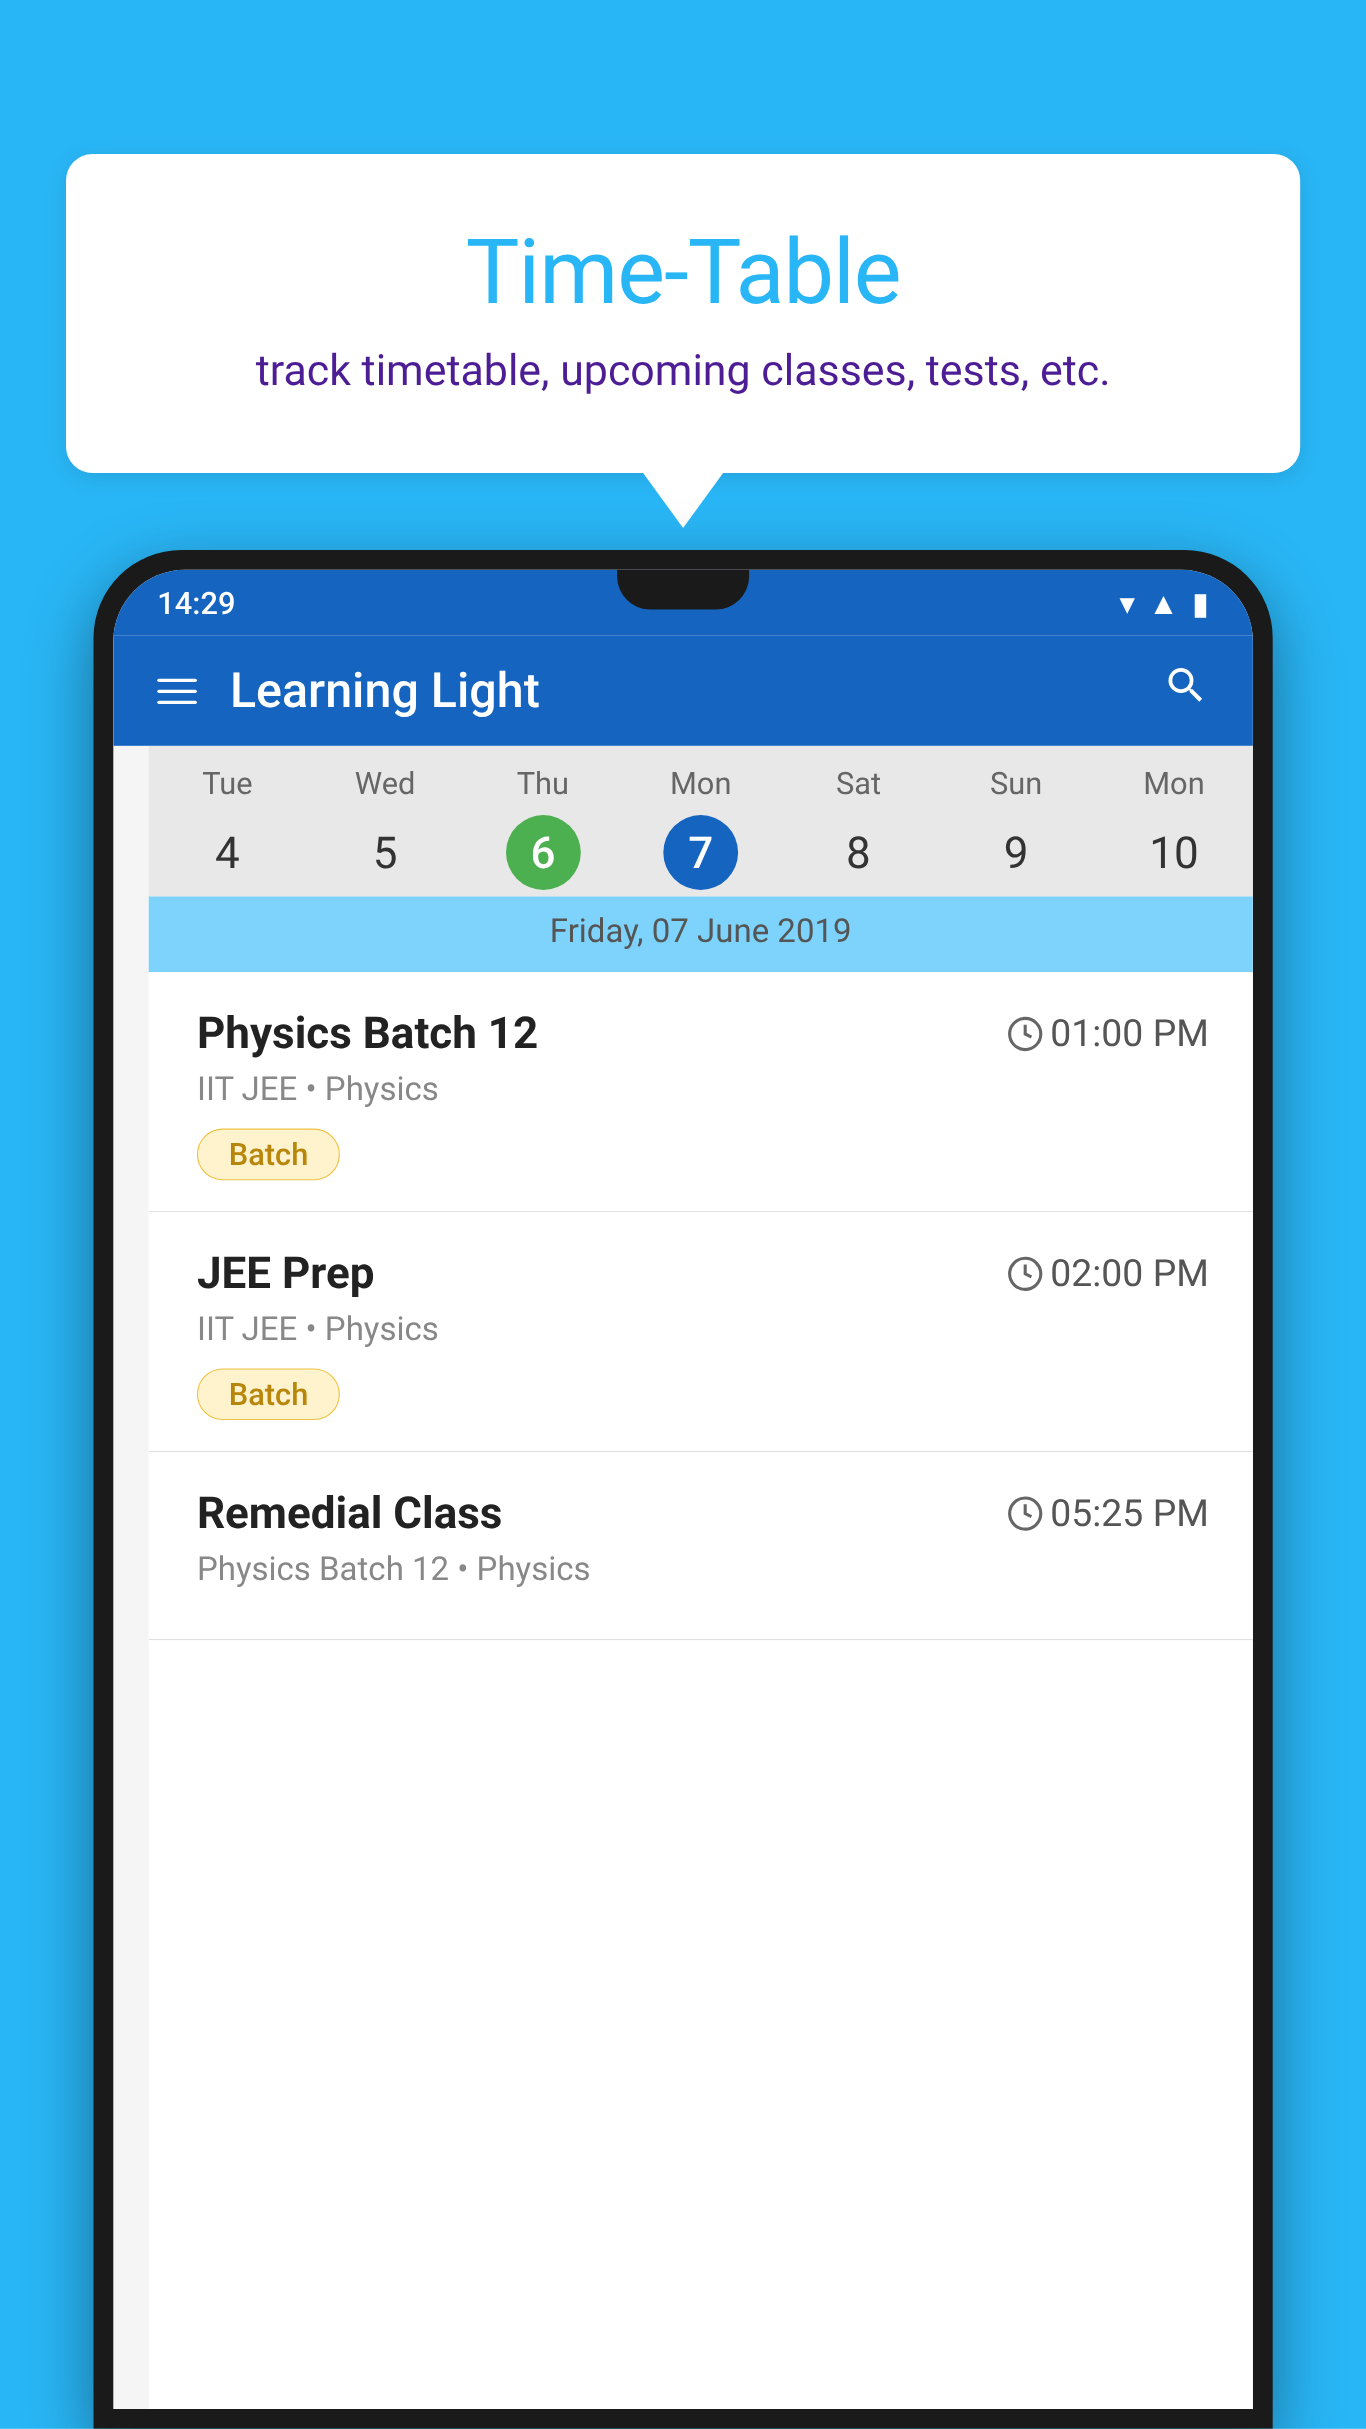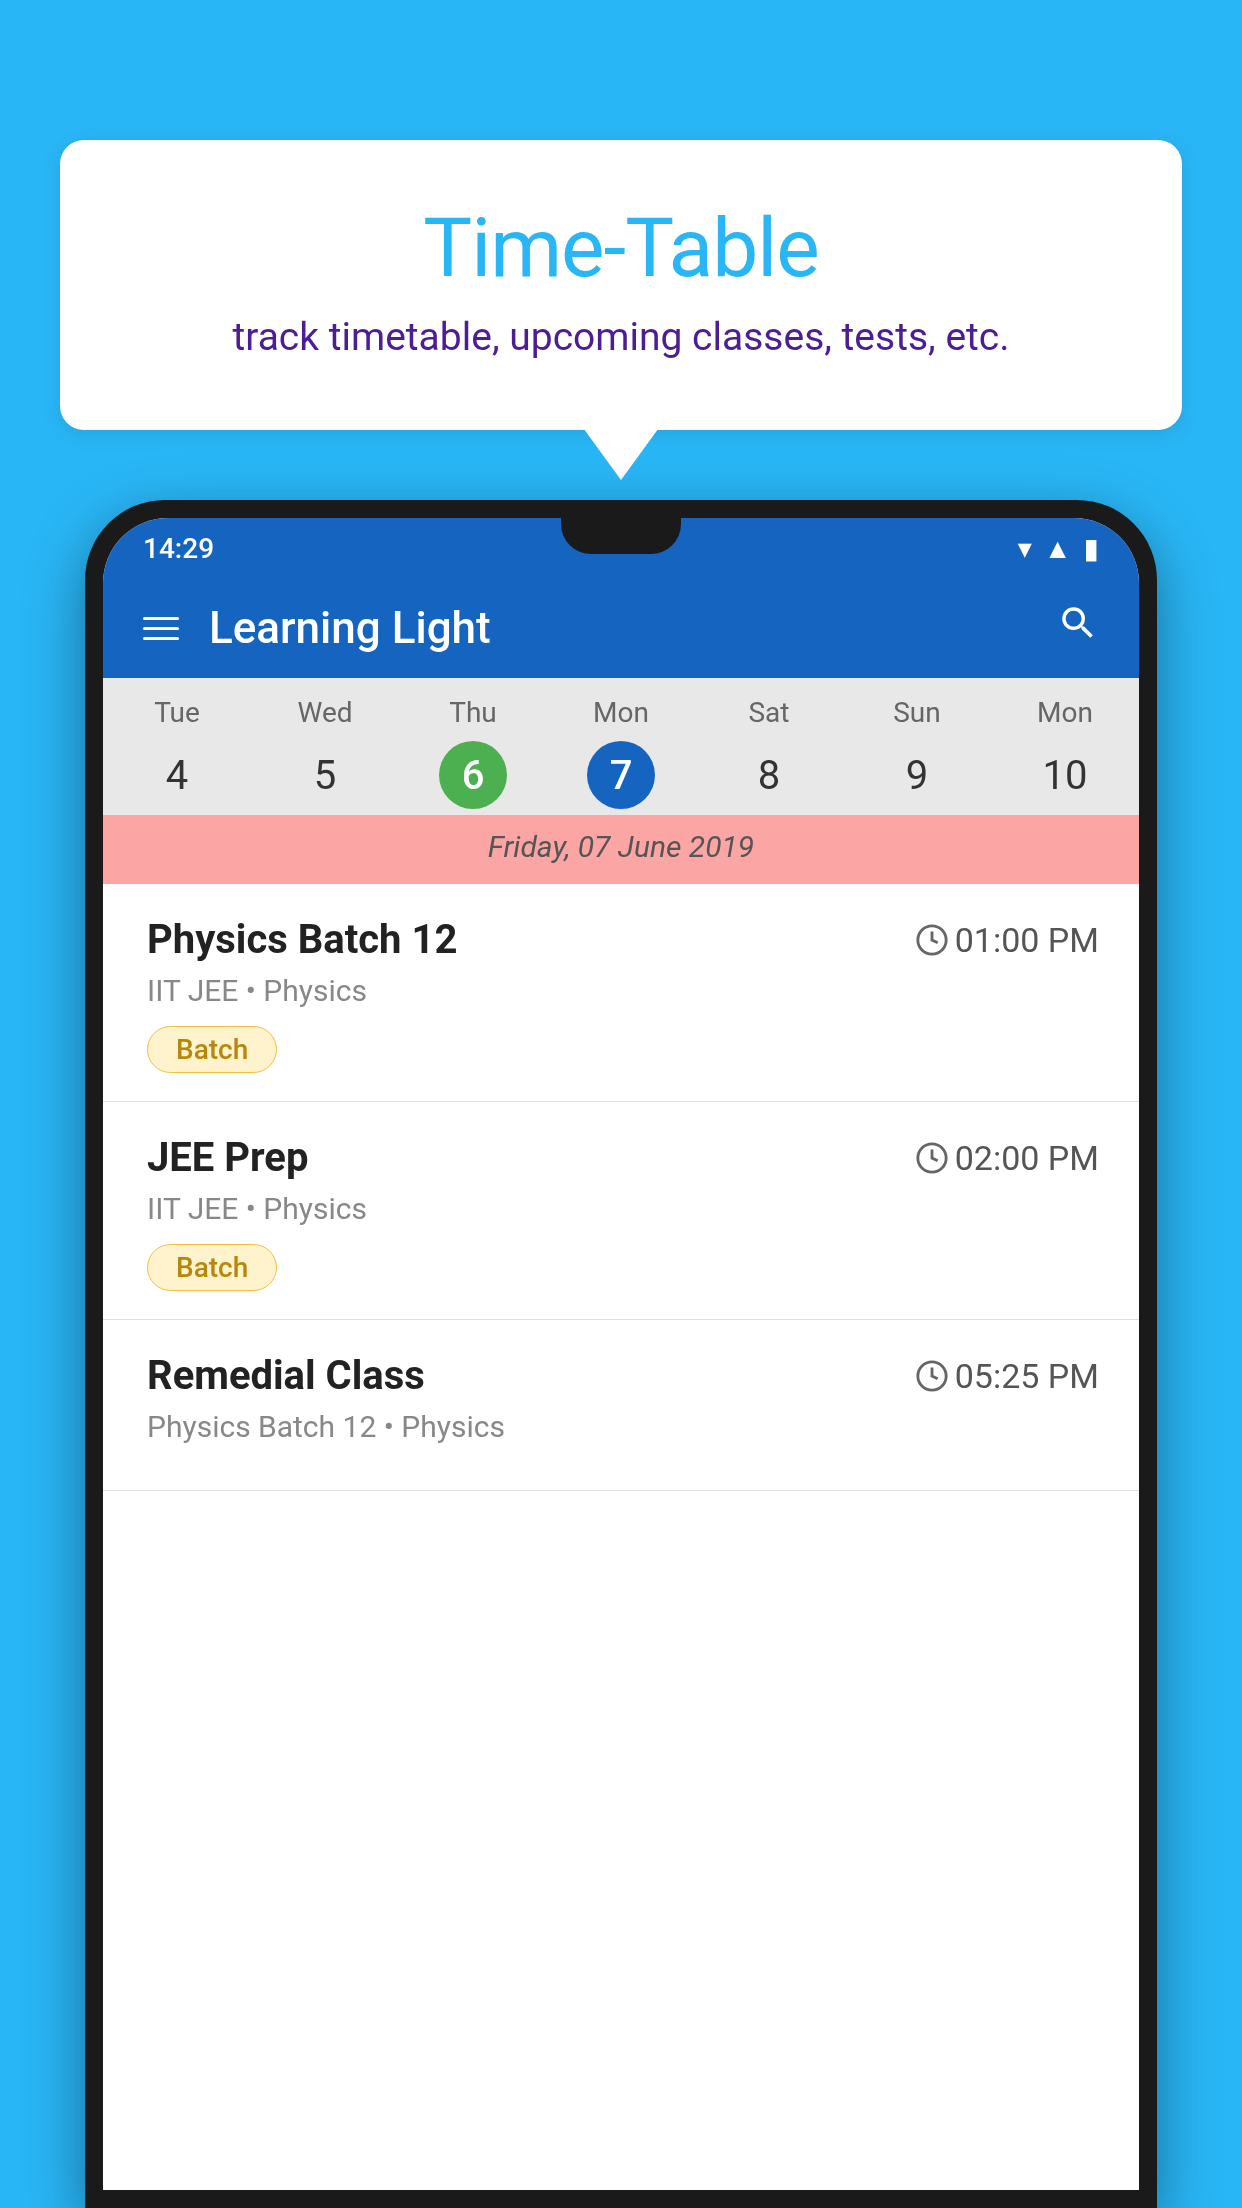"Tue" .phone-content { margin-left: none -> 32px }
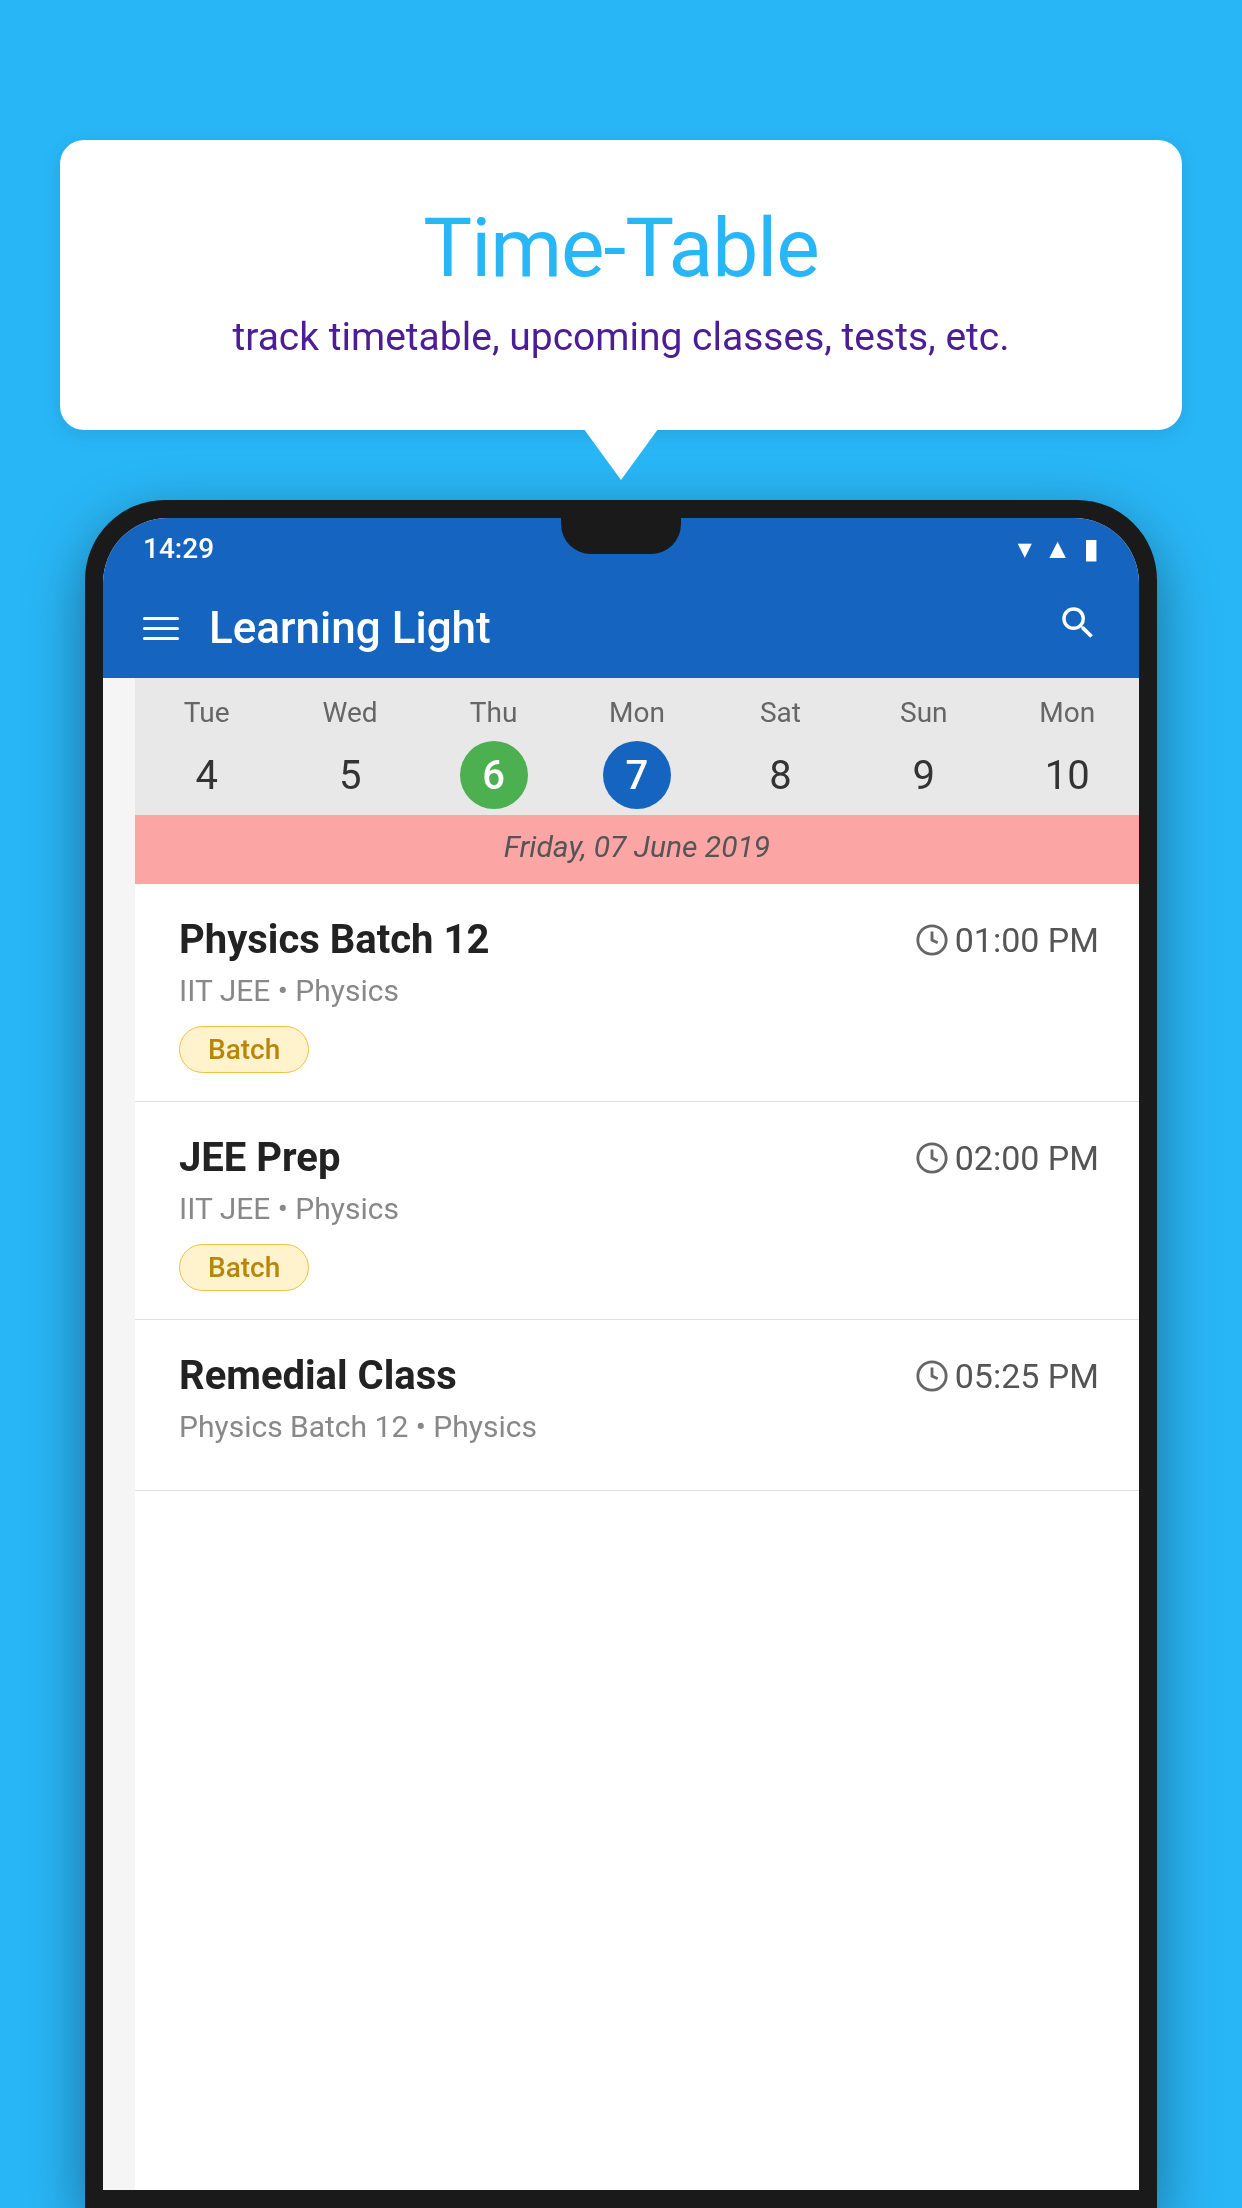"Friday, 07 June 2019" .calendar-date-label { background: #fca5a5 -> #7dd3fc; font-style: italic -> none }
